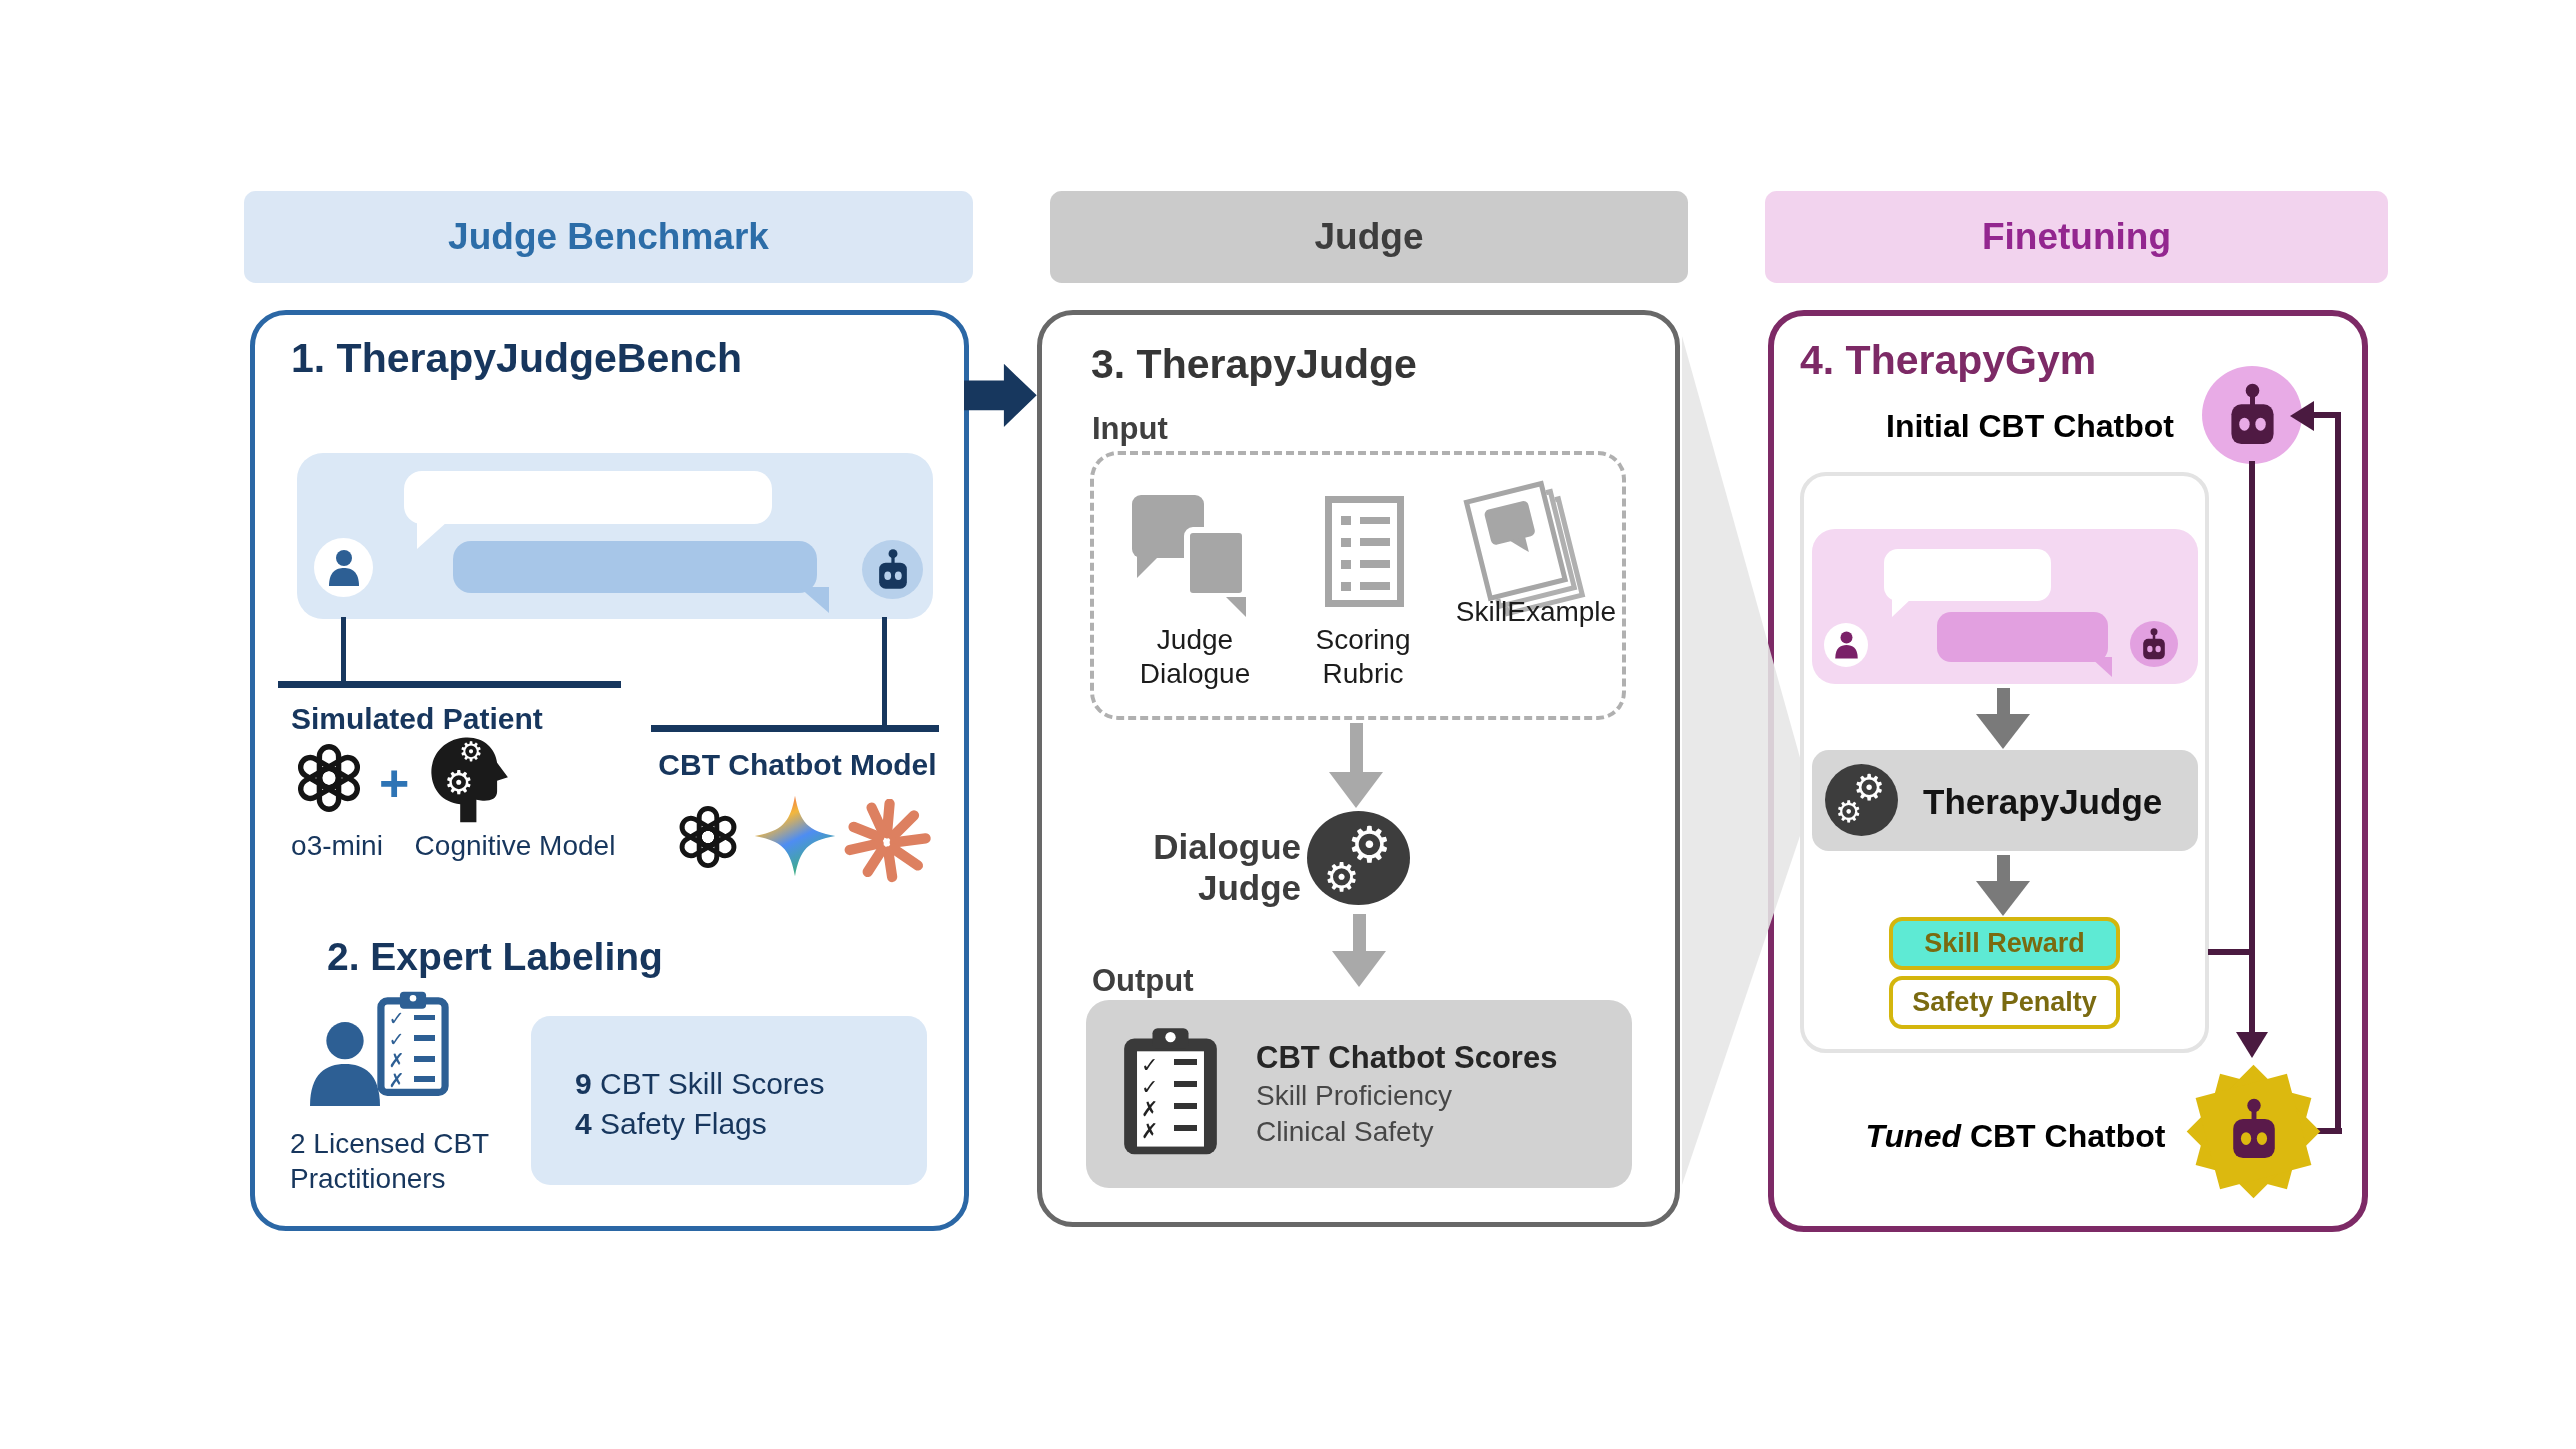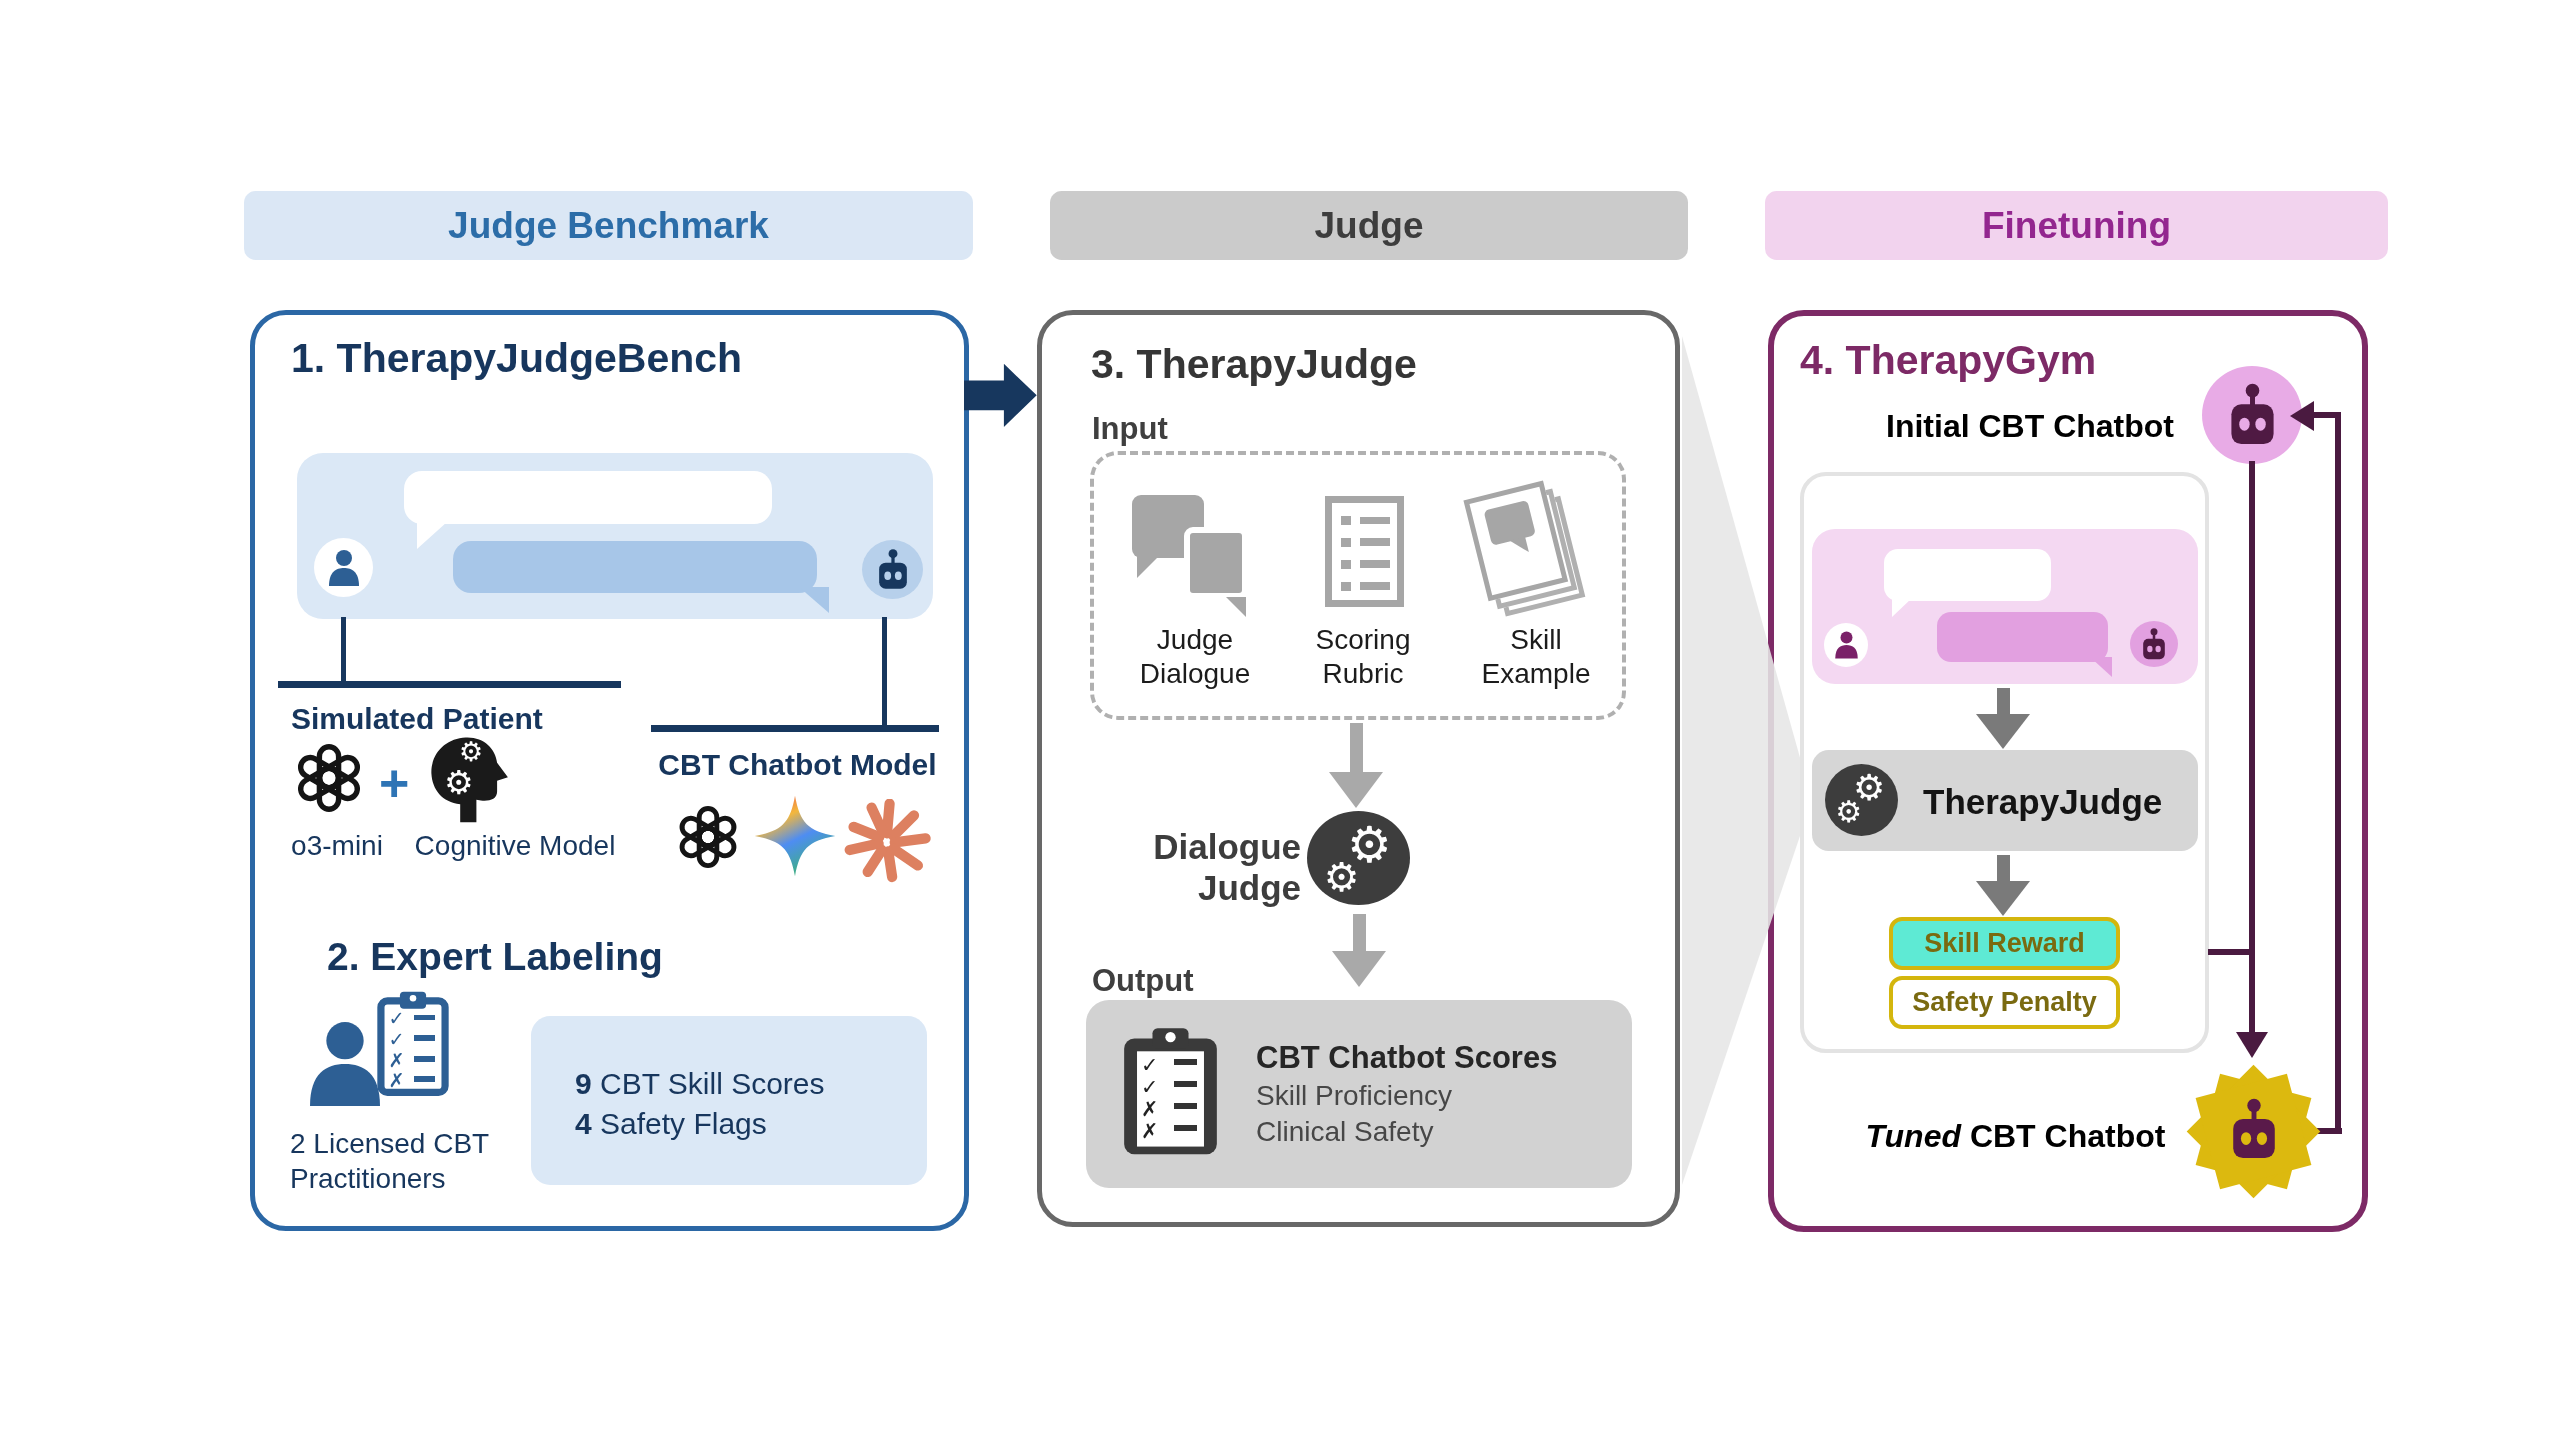"Judge Benchmark" .pill { height: 69px -> 92px }
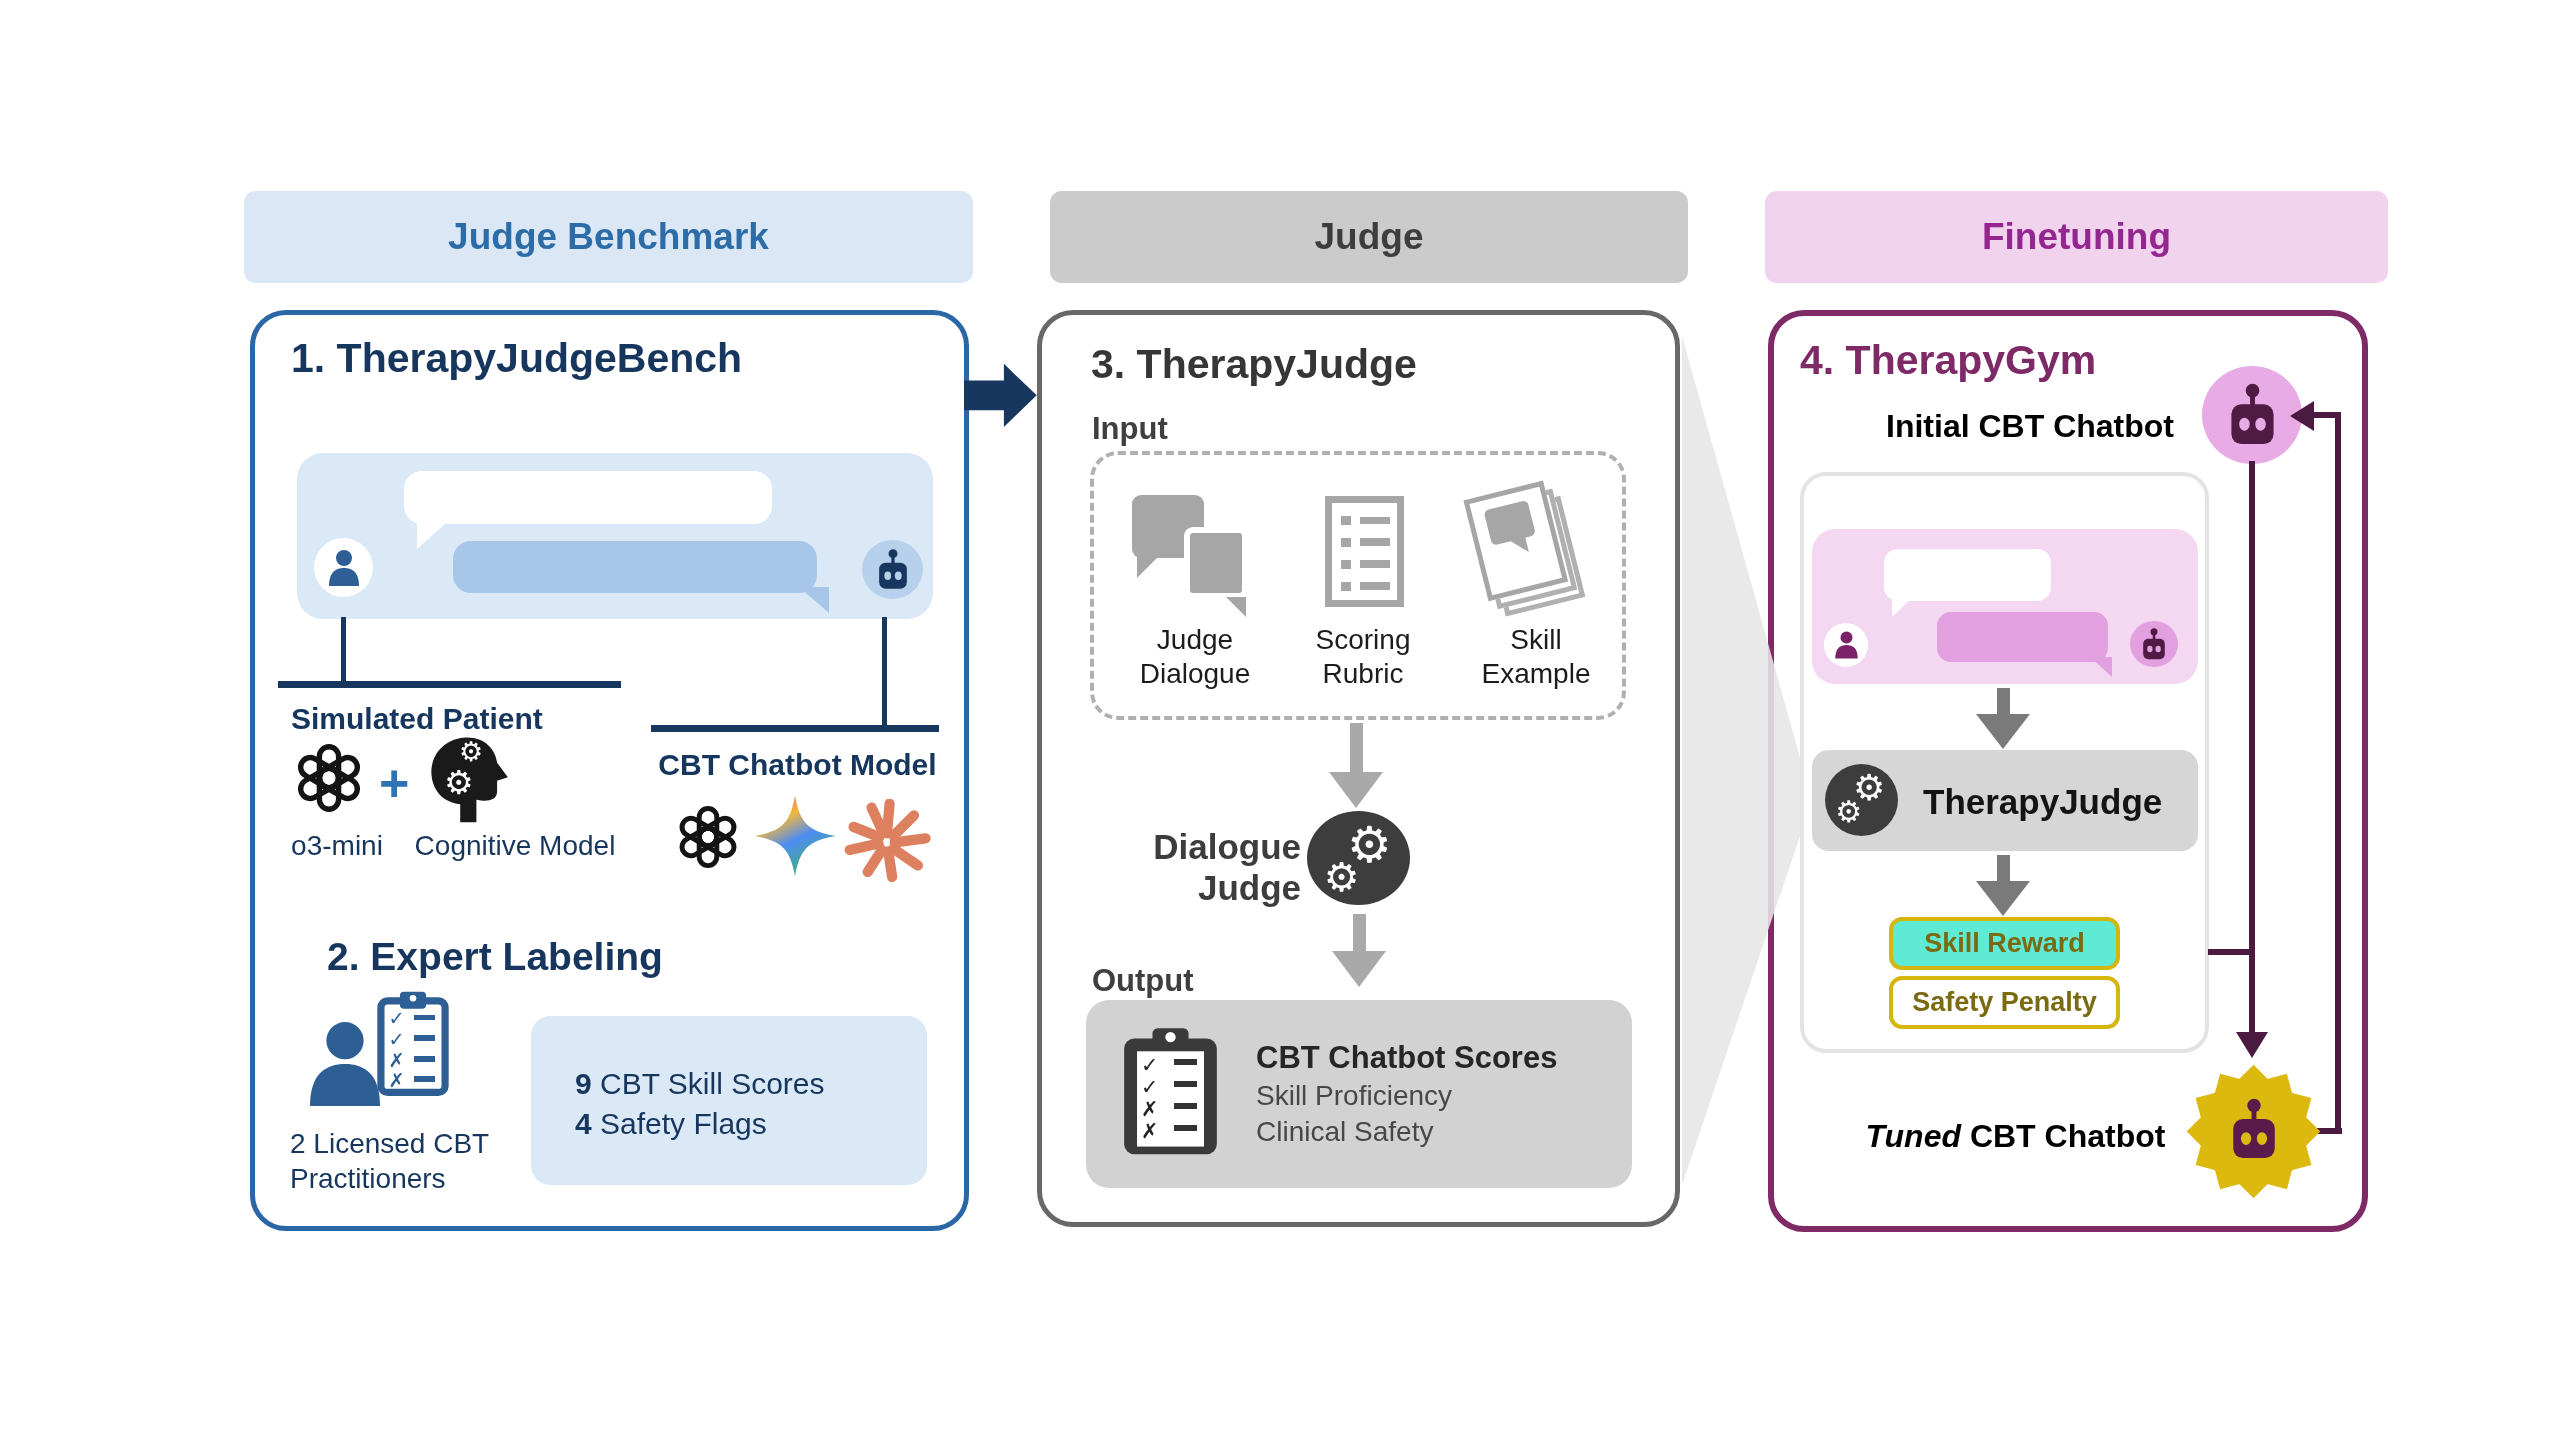"Skill" div.lbl { flex-direction: column -> row; top: 623px -> 595px }
